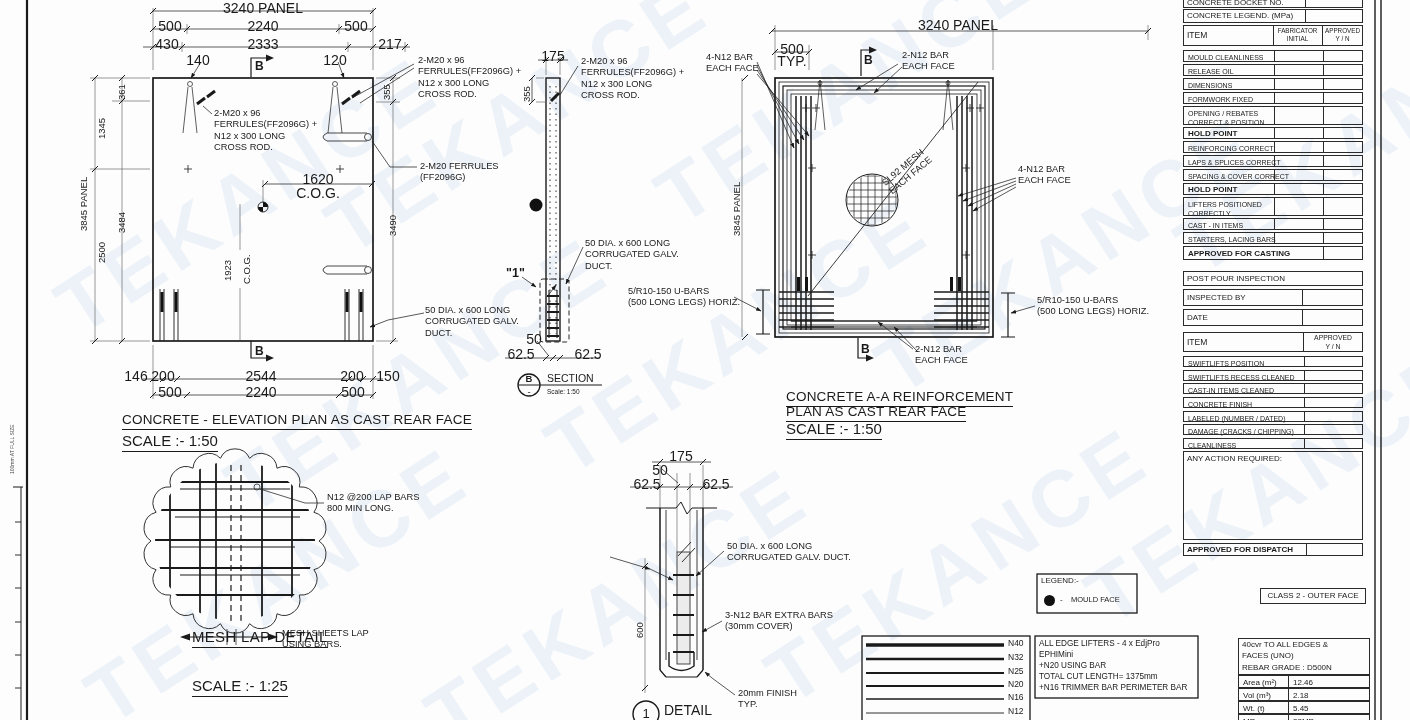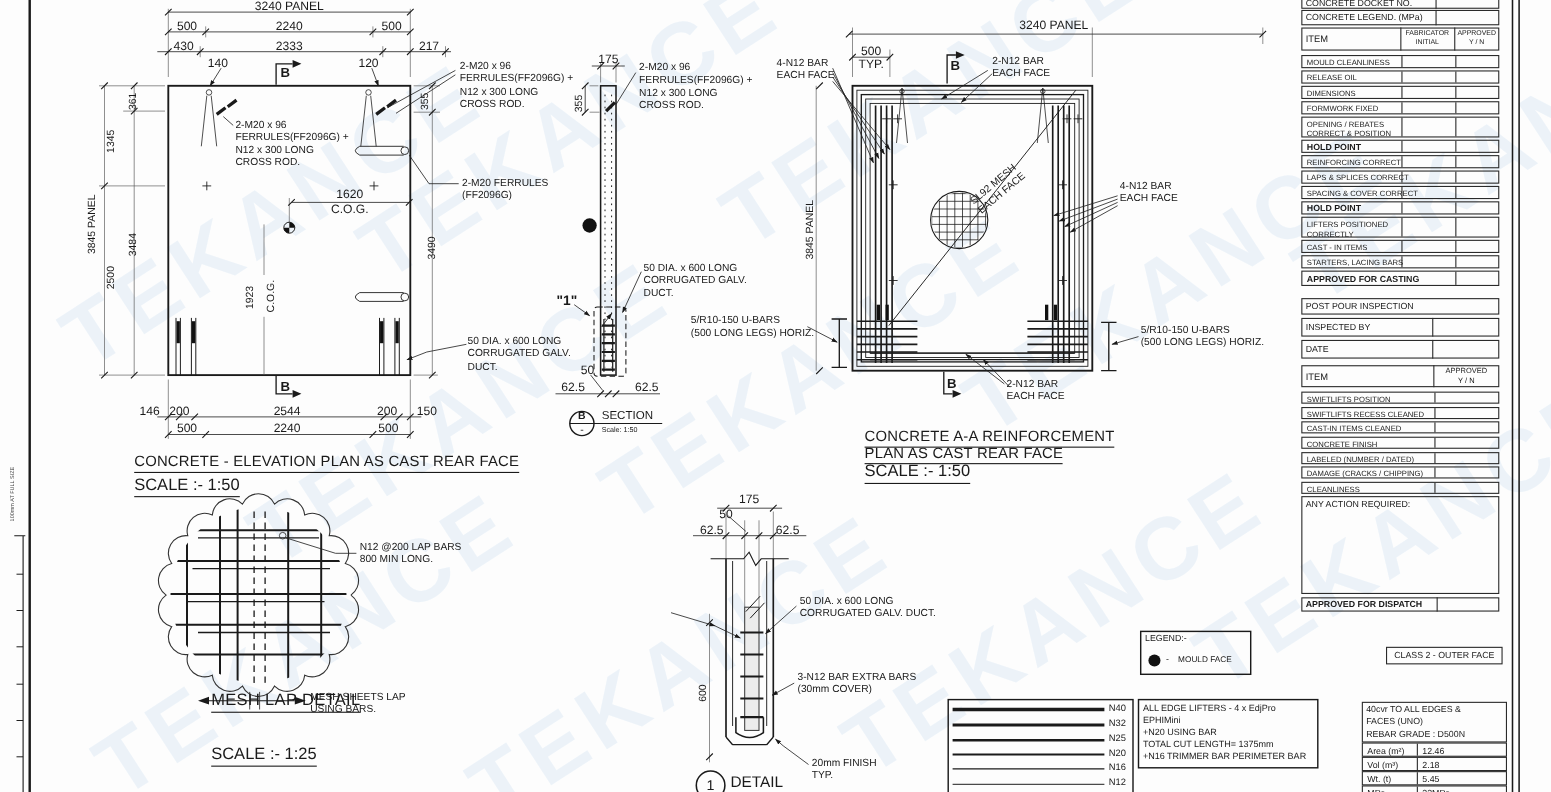"3240 PANEL" .dim { font-size: 11px -> 14px }
